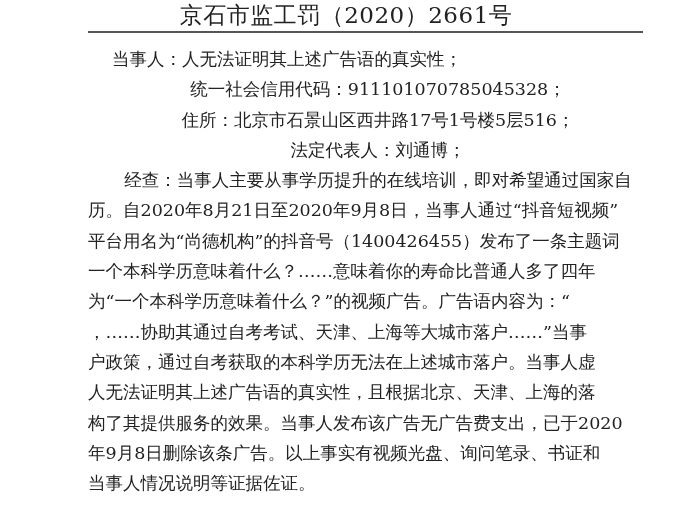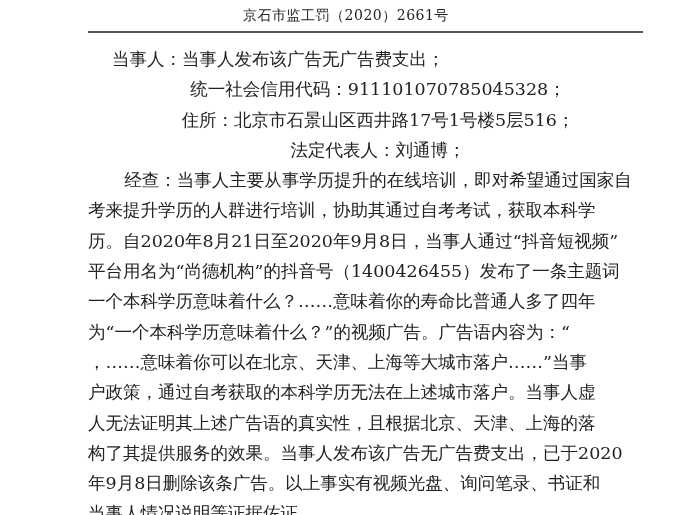"京石市监工罚（2020）2661号" .doc-number { font-size: 14px -> 23px }
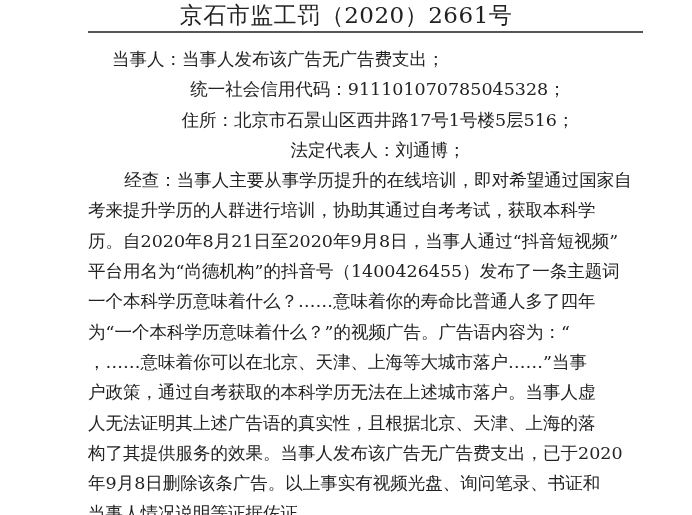"当事人：当事人发布该广告无广告费支出；" span.line { text: 当事人发布该广告无广告费支出 -> 人无法证明其上述广告语的真实性 }
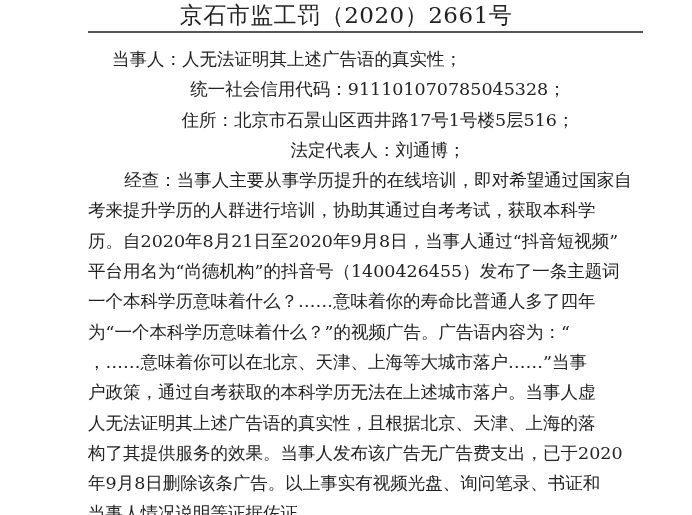"考来提升学历的人群进行培训，协助其通过自考考试，获取本科学" span.line { html: <span>考来提升学历的人群进行培训，协助其通过自考考试，获取本科学</span> -> none }
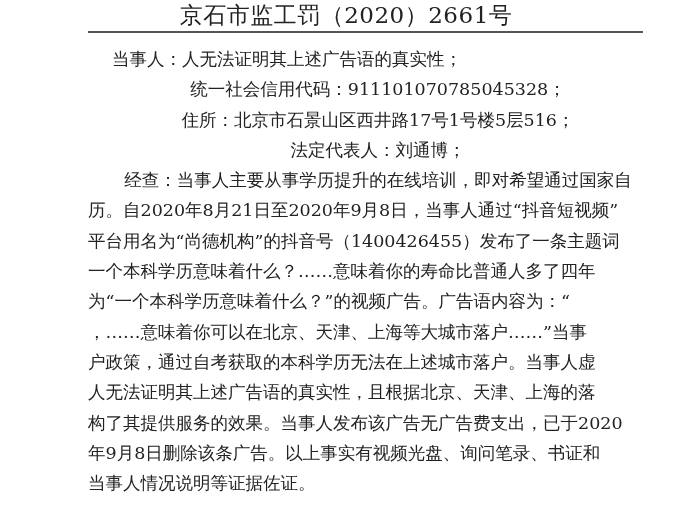"，……意味着你可以在北京、天津、上海等大城市落户……”当事" span.line { text: 意味着你可以在北京 -> 协助其通过自考考试 }
